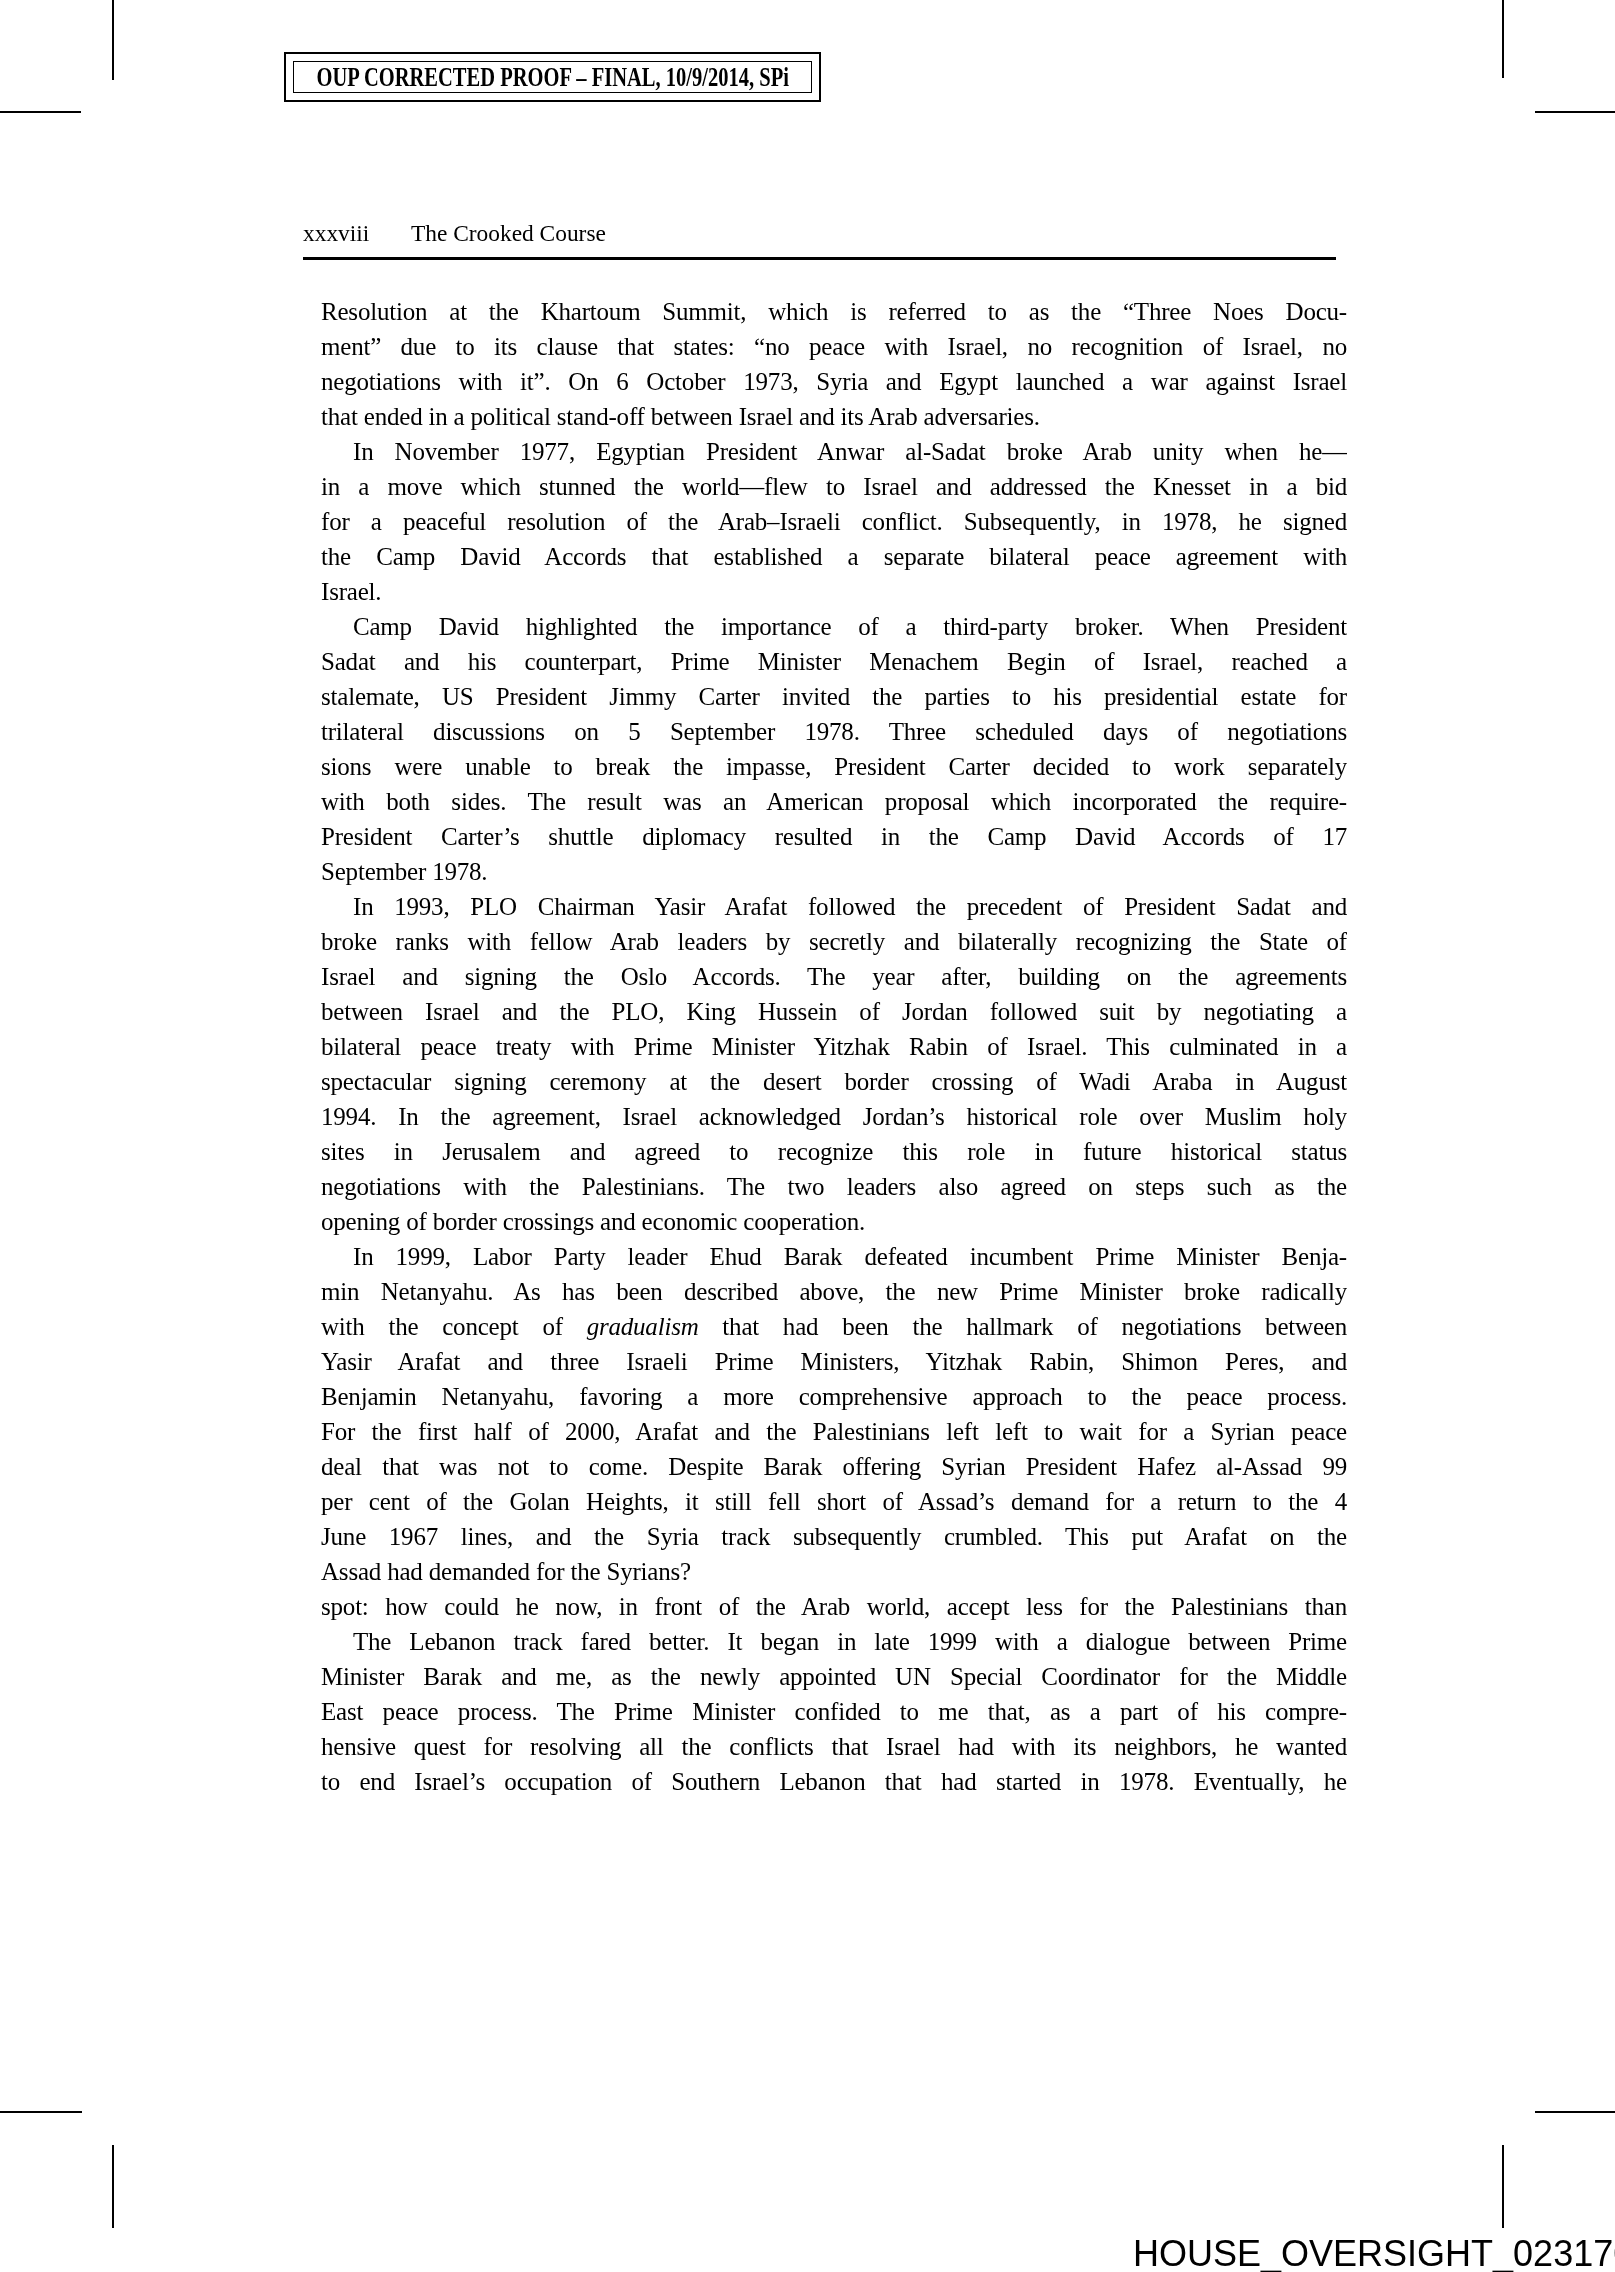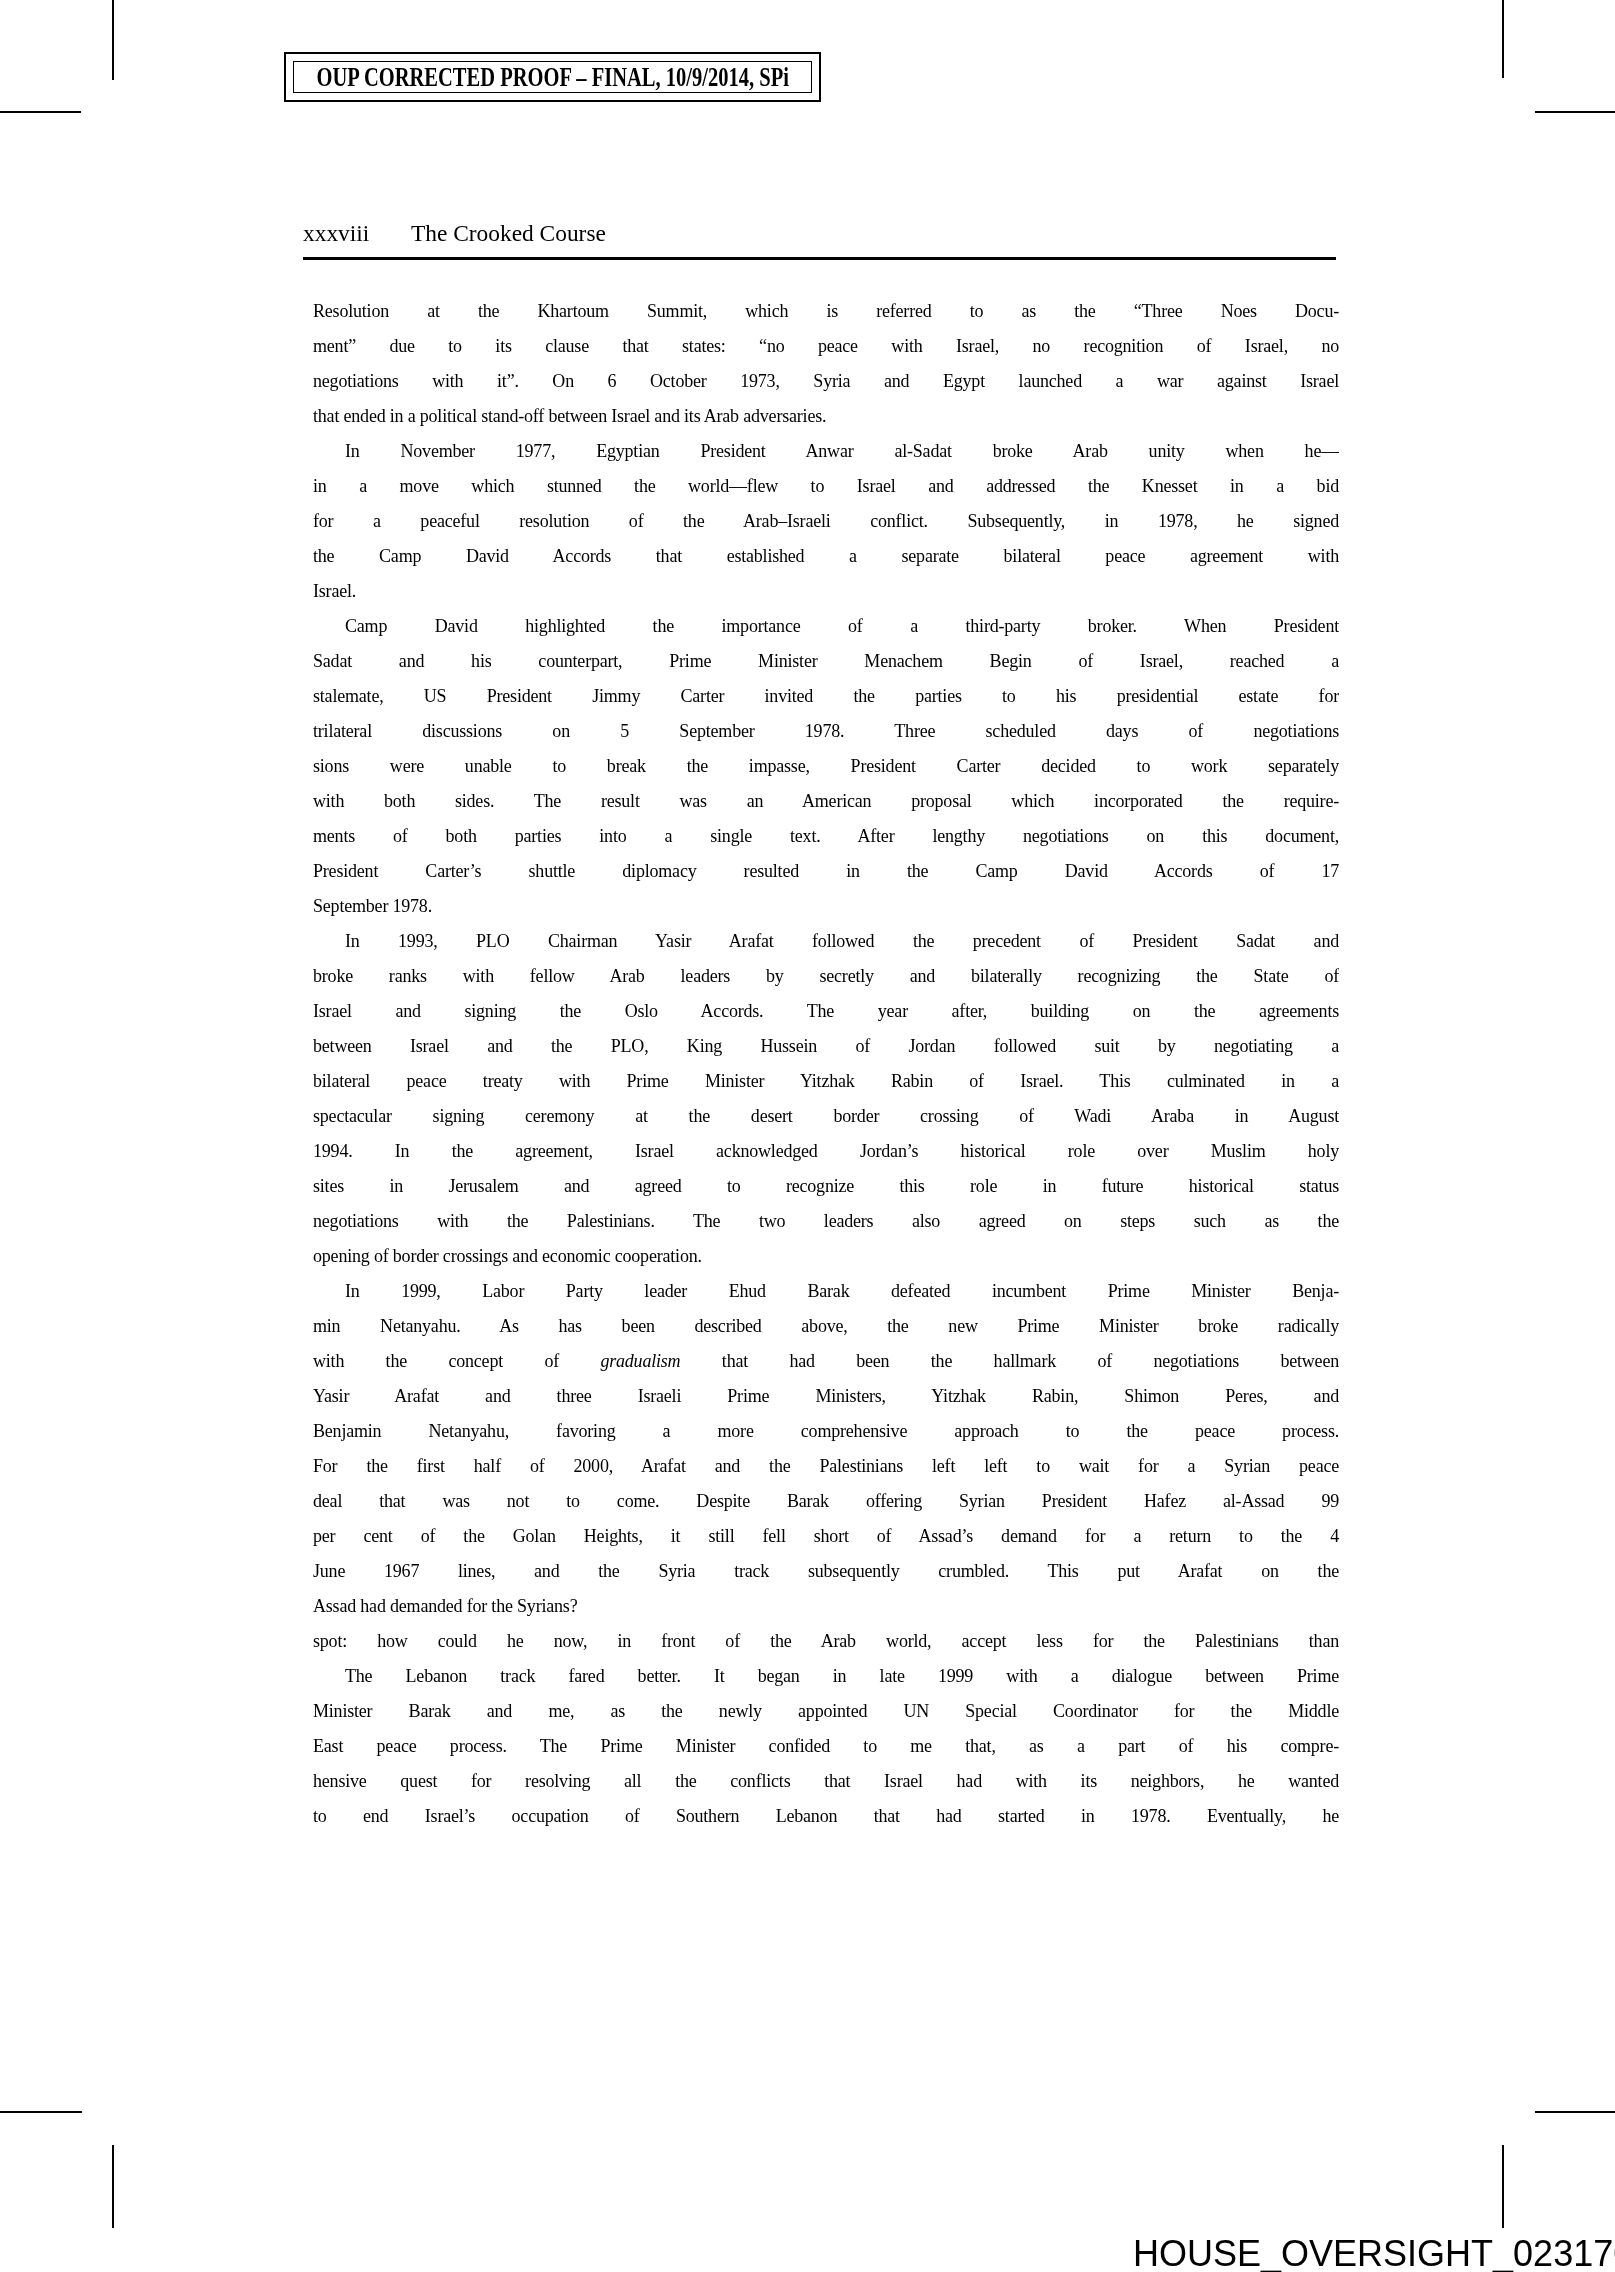"Resolution at the Khartoum Summit," .body-text { font-size: 18px -> 25px; left: 313px -> 321px }
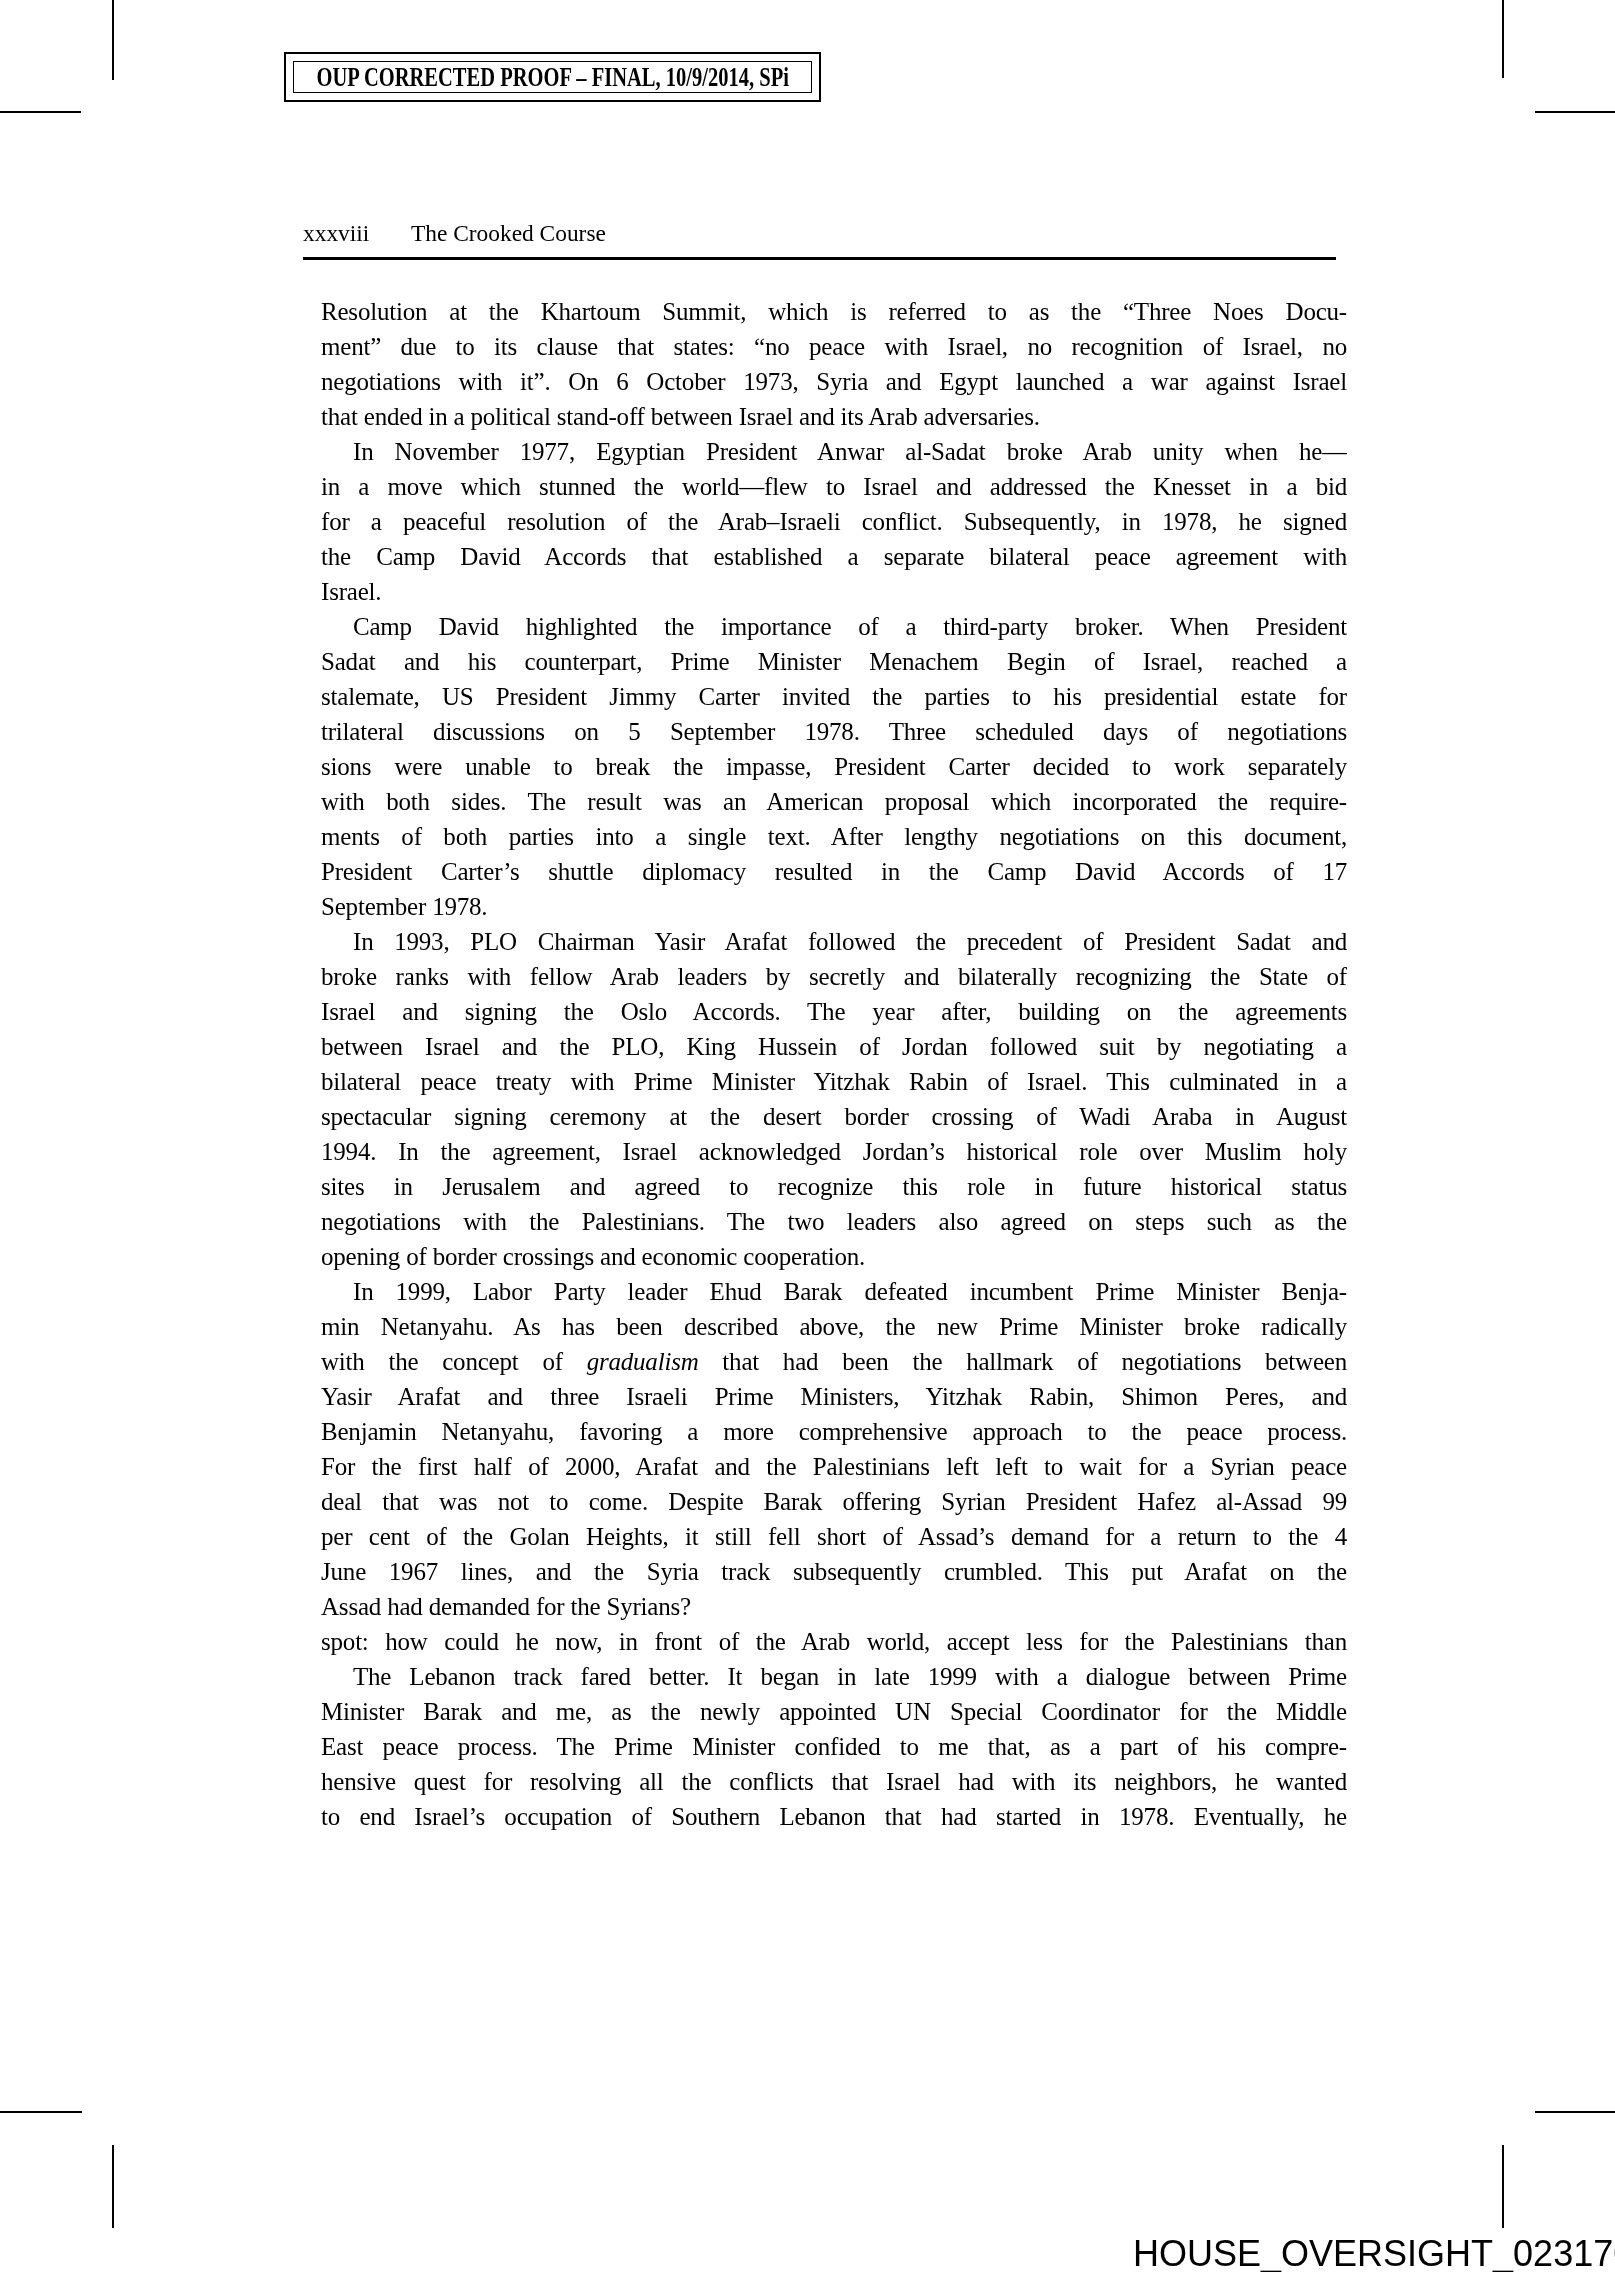"ments of both parties into" div.line { html: <div>ments of both parties into a single text. After lengthy negotiations on this document,</div> -> none }
